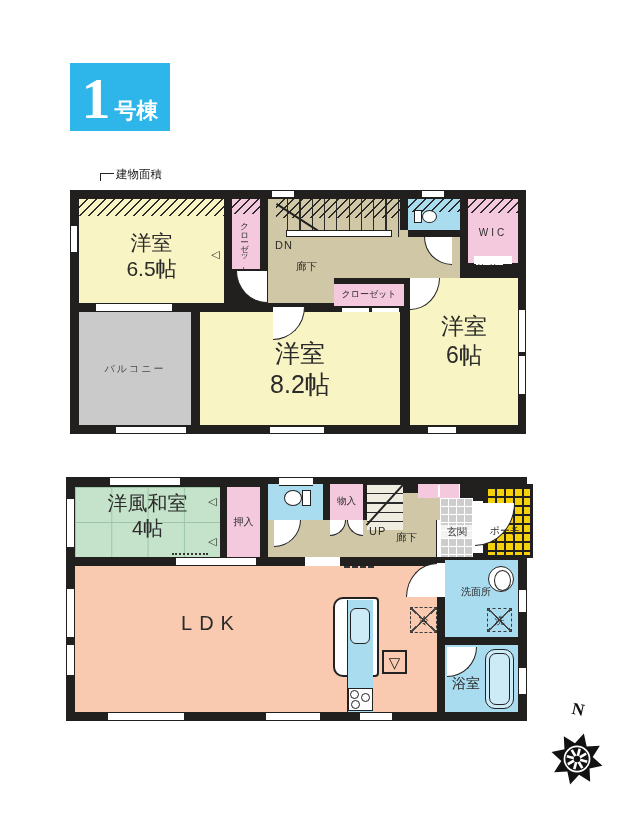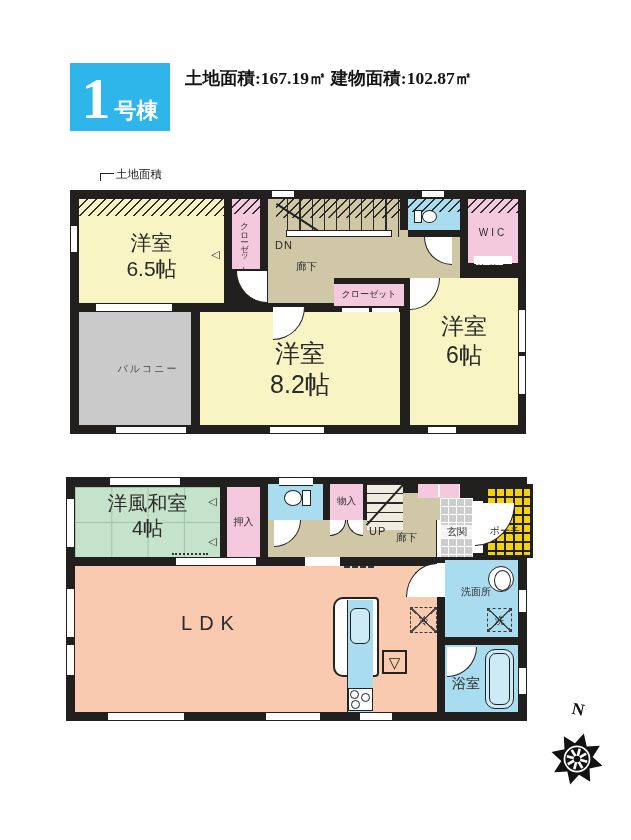"土地面積:167.19㎡ 建物面積:102.87㎡" div.info-line { html: <div>土地面積:167.19㎡ 建物面積:102.87㎡</div> -> none }
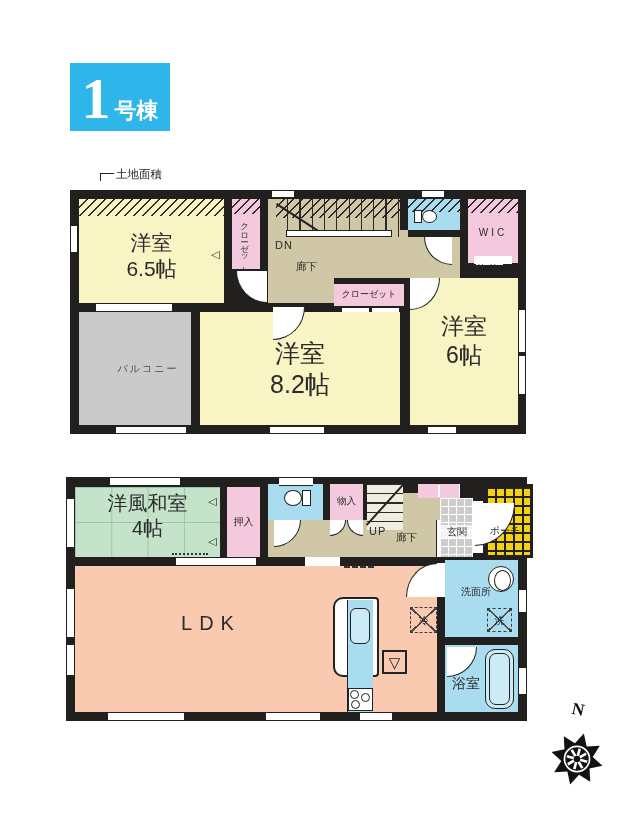"土地面積" div.abs { text: 土地 -> 建物 }
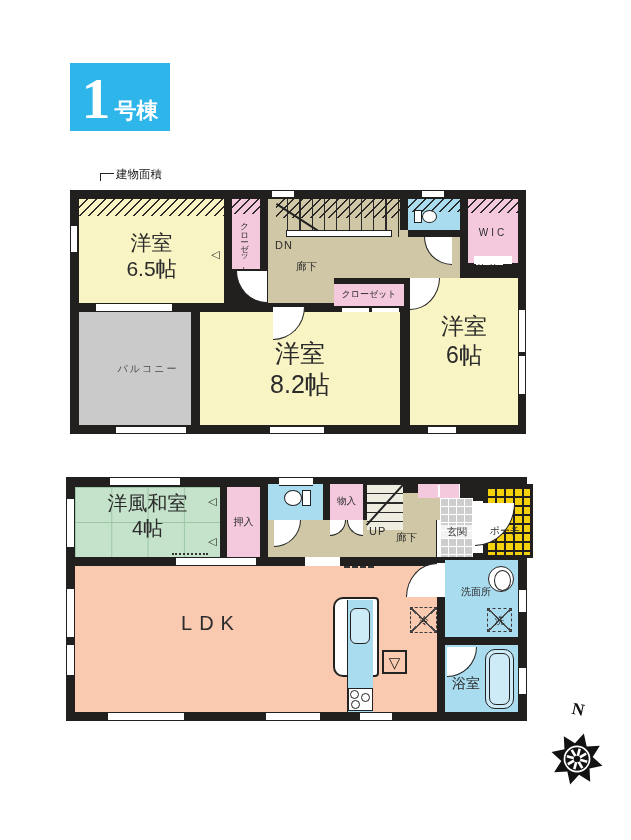"バルコニー" div.lblc { left: 22px -> 9px }
